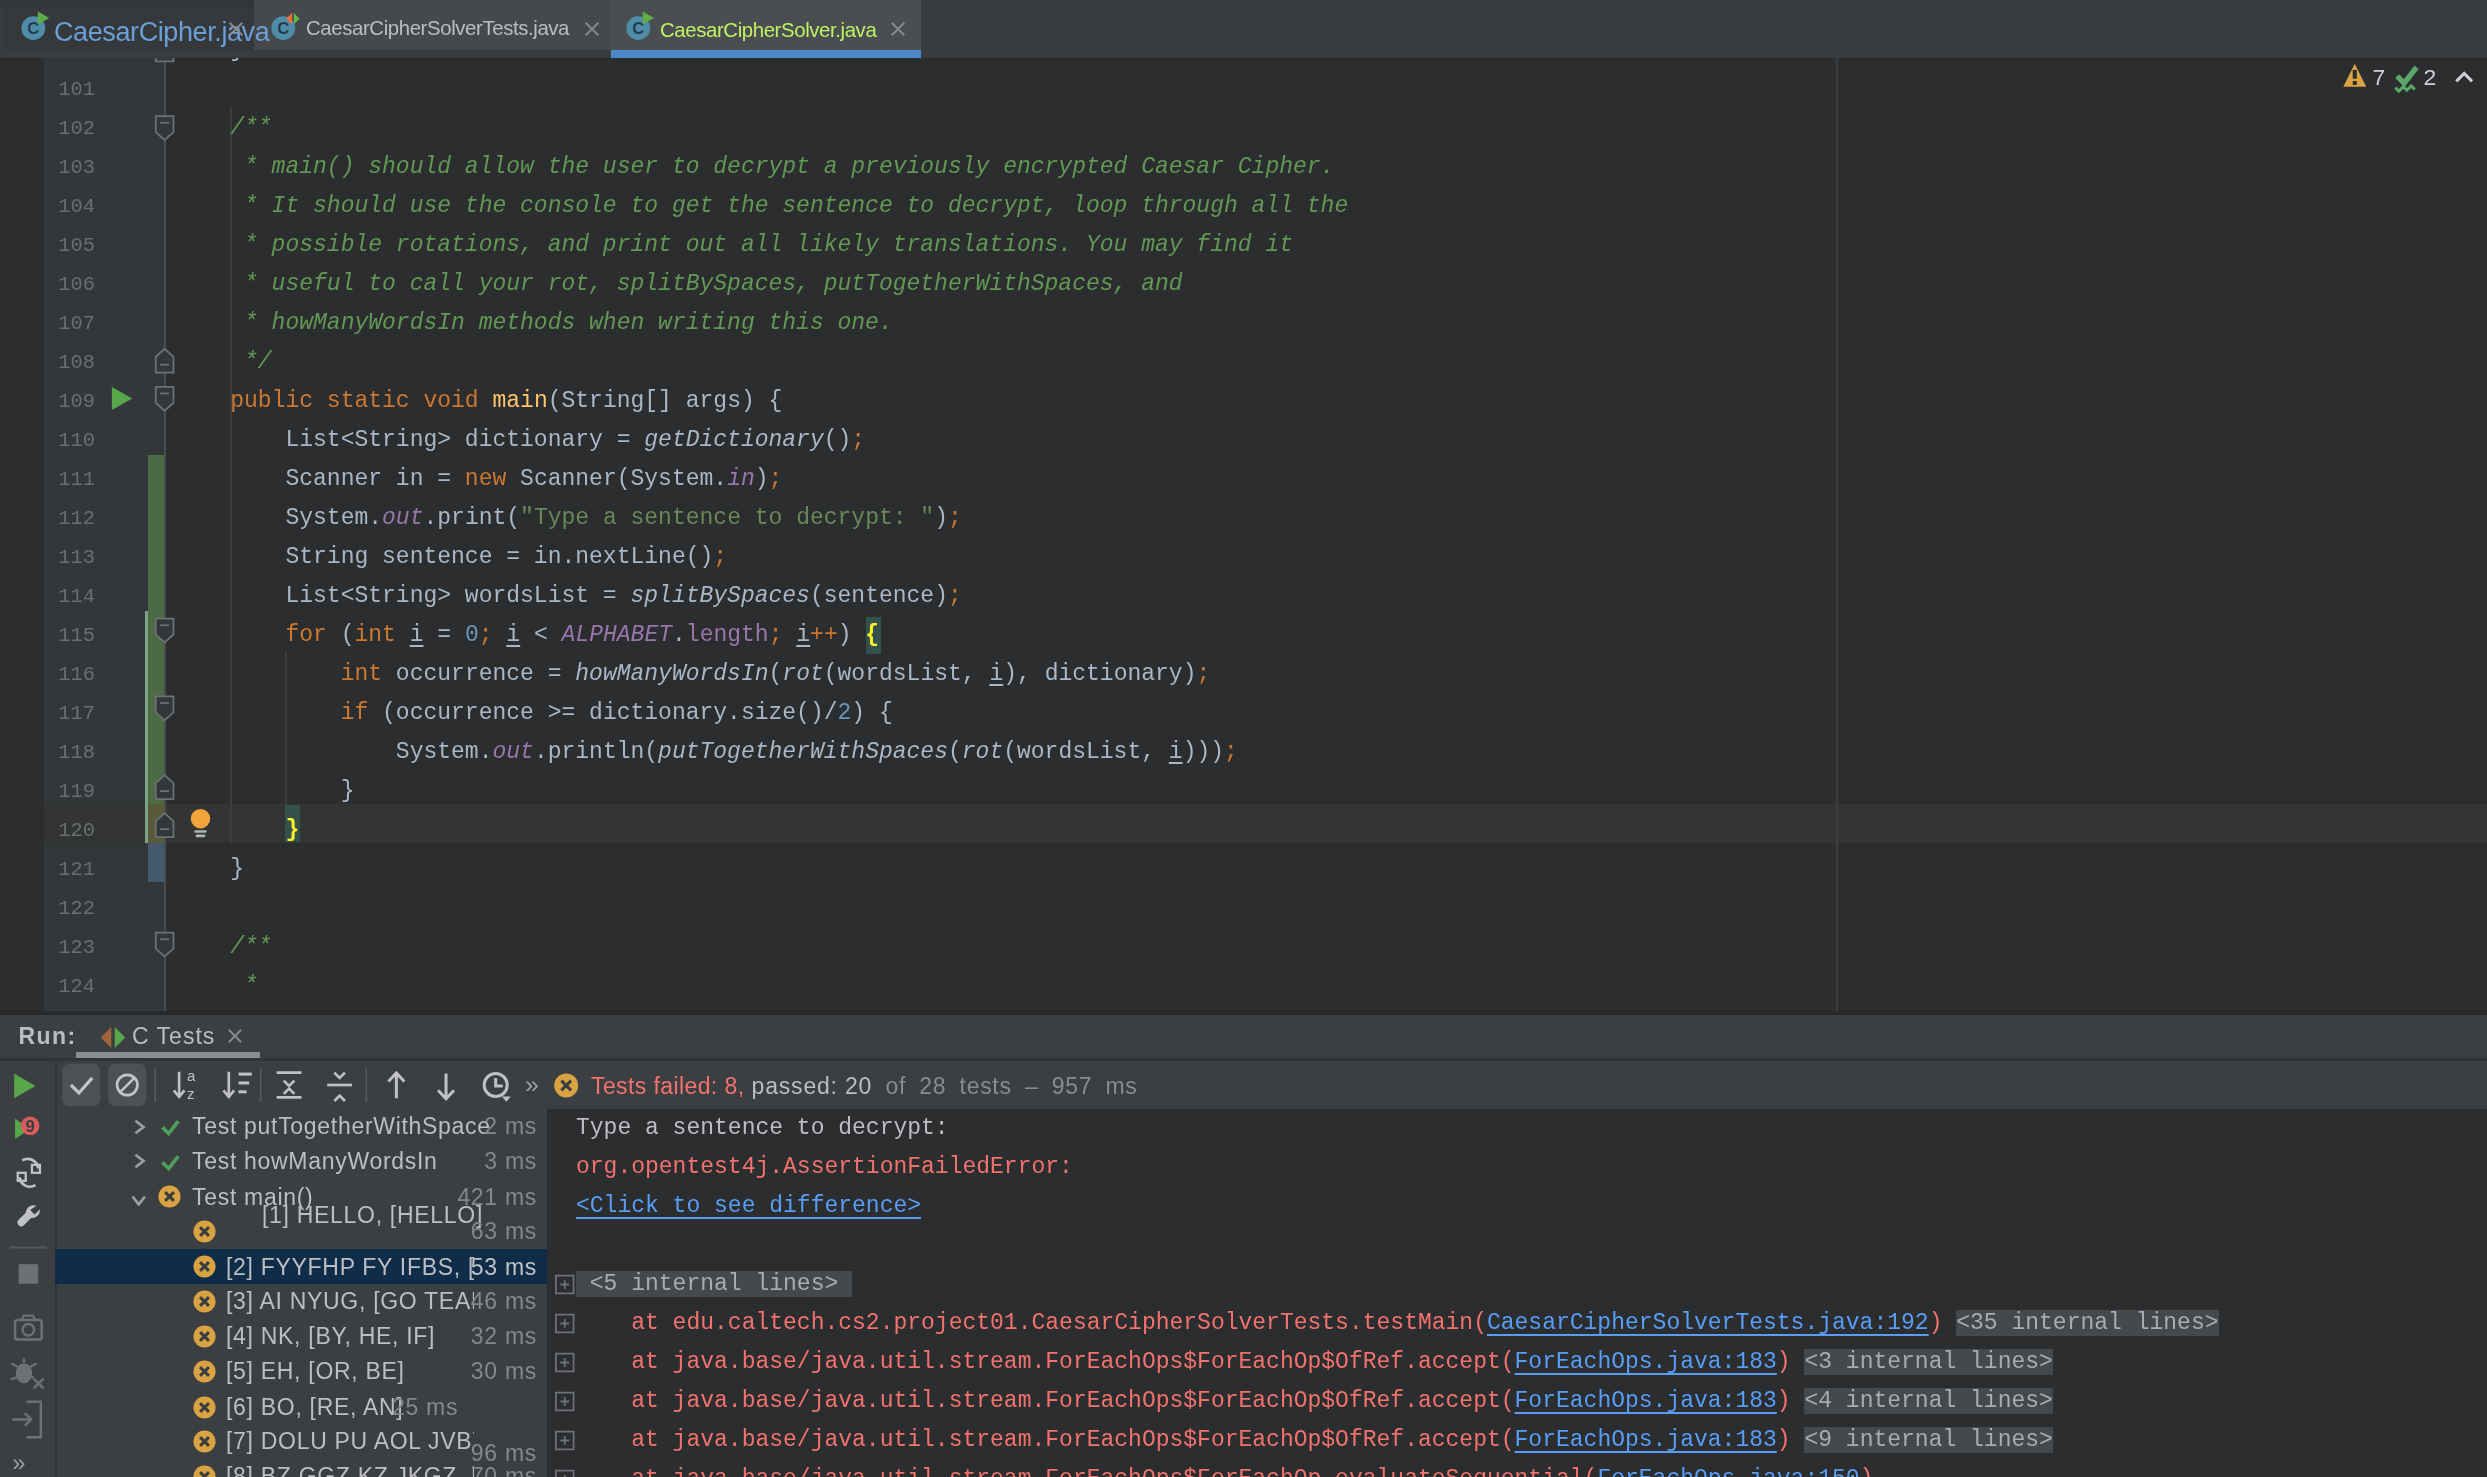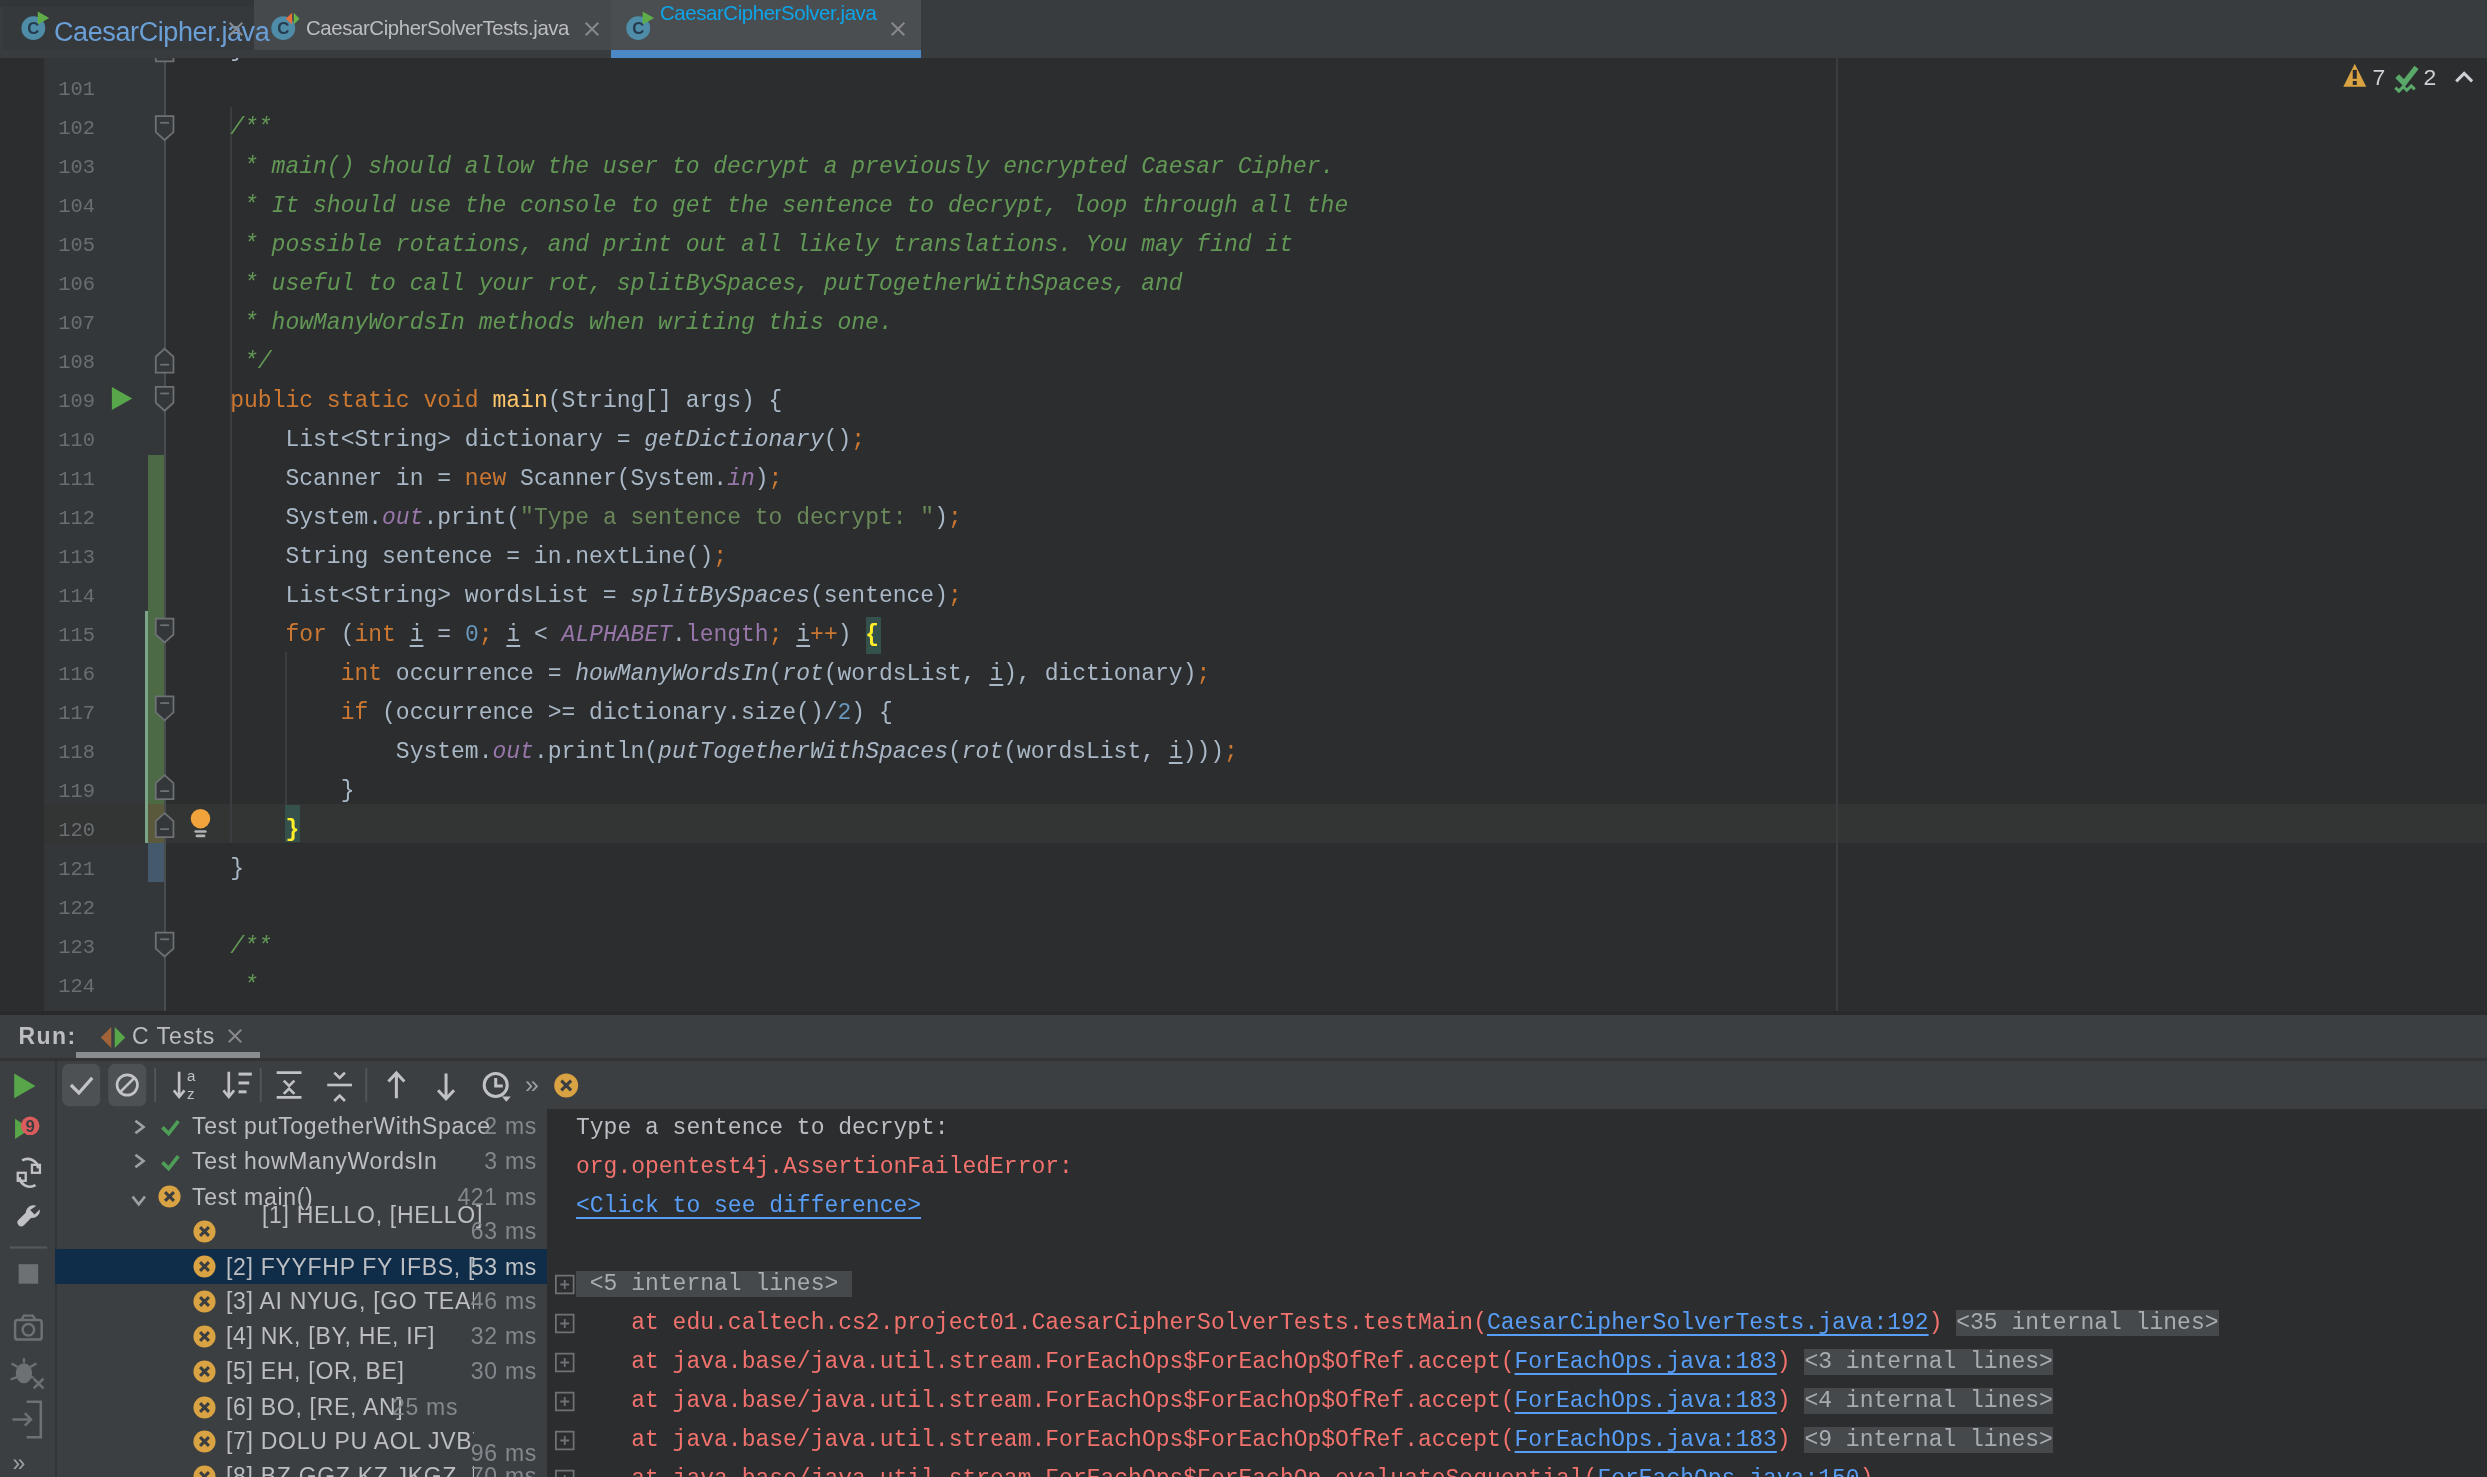"CaesarCipherSolver.java" div.abs { color: #0ea5e9 -> #bef264; top: 2px -> 19px }
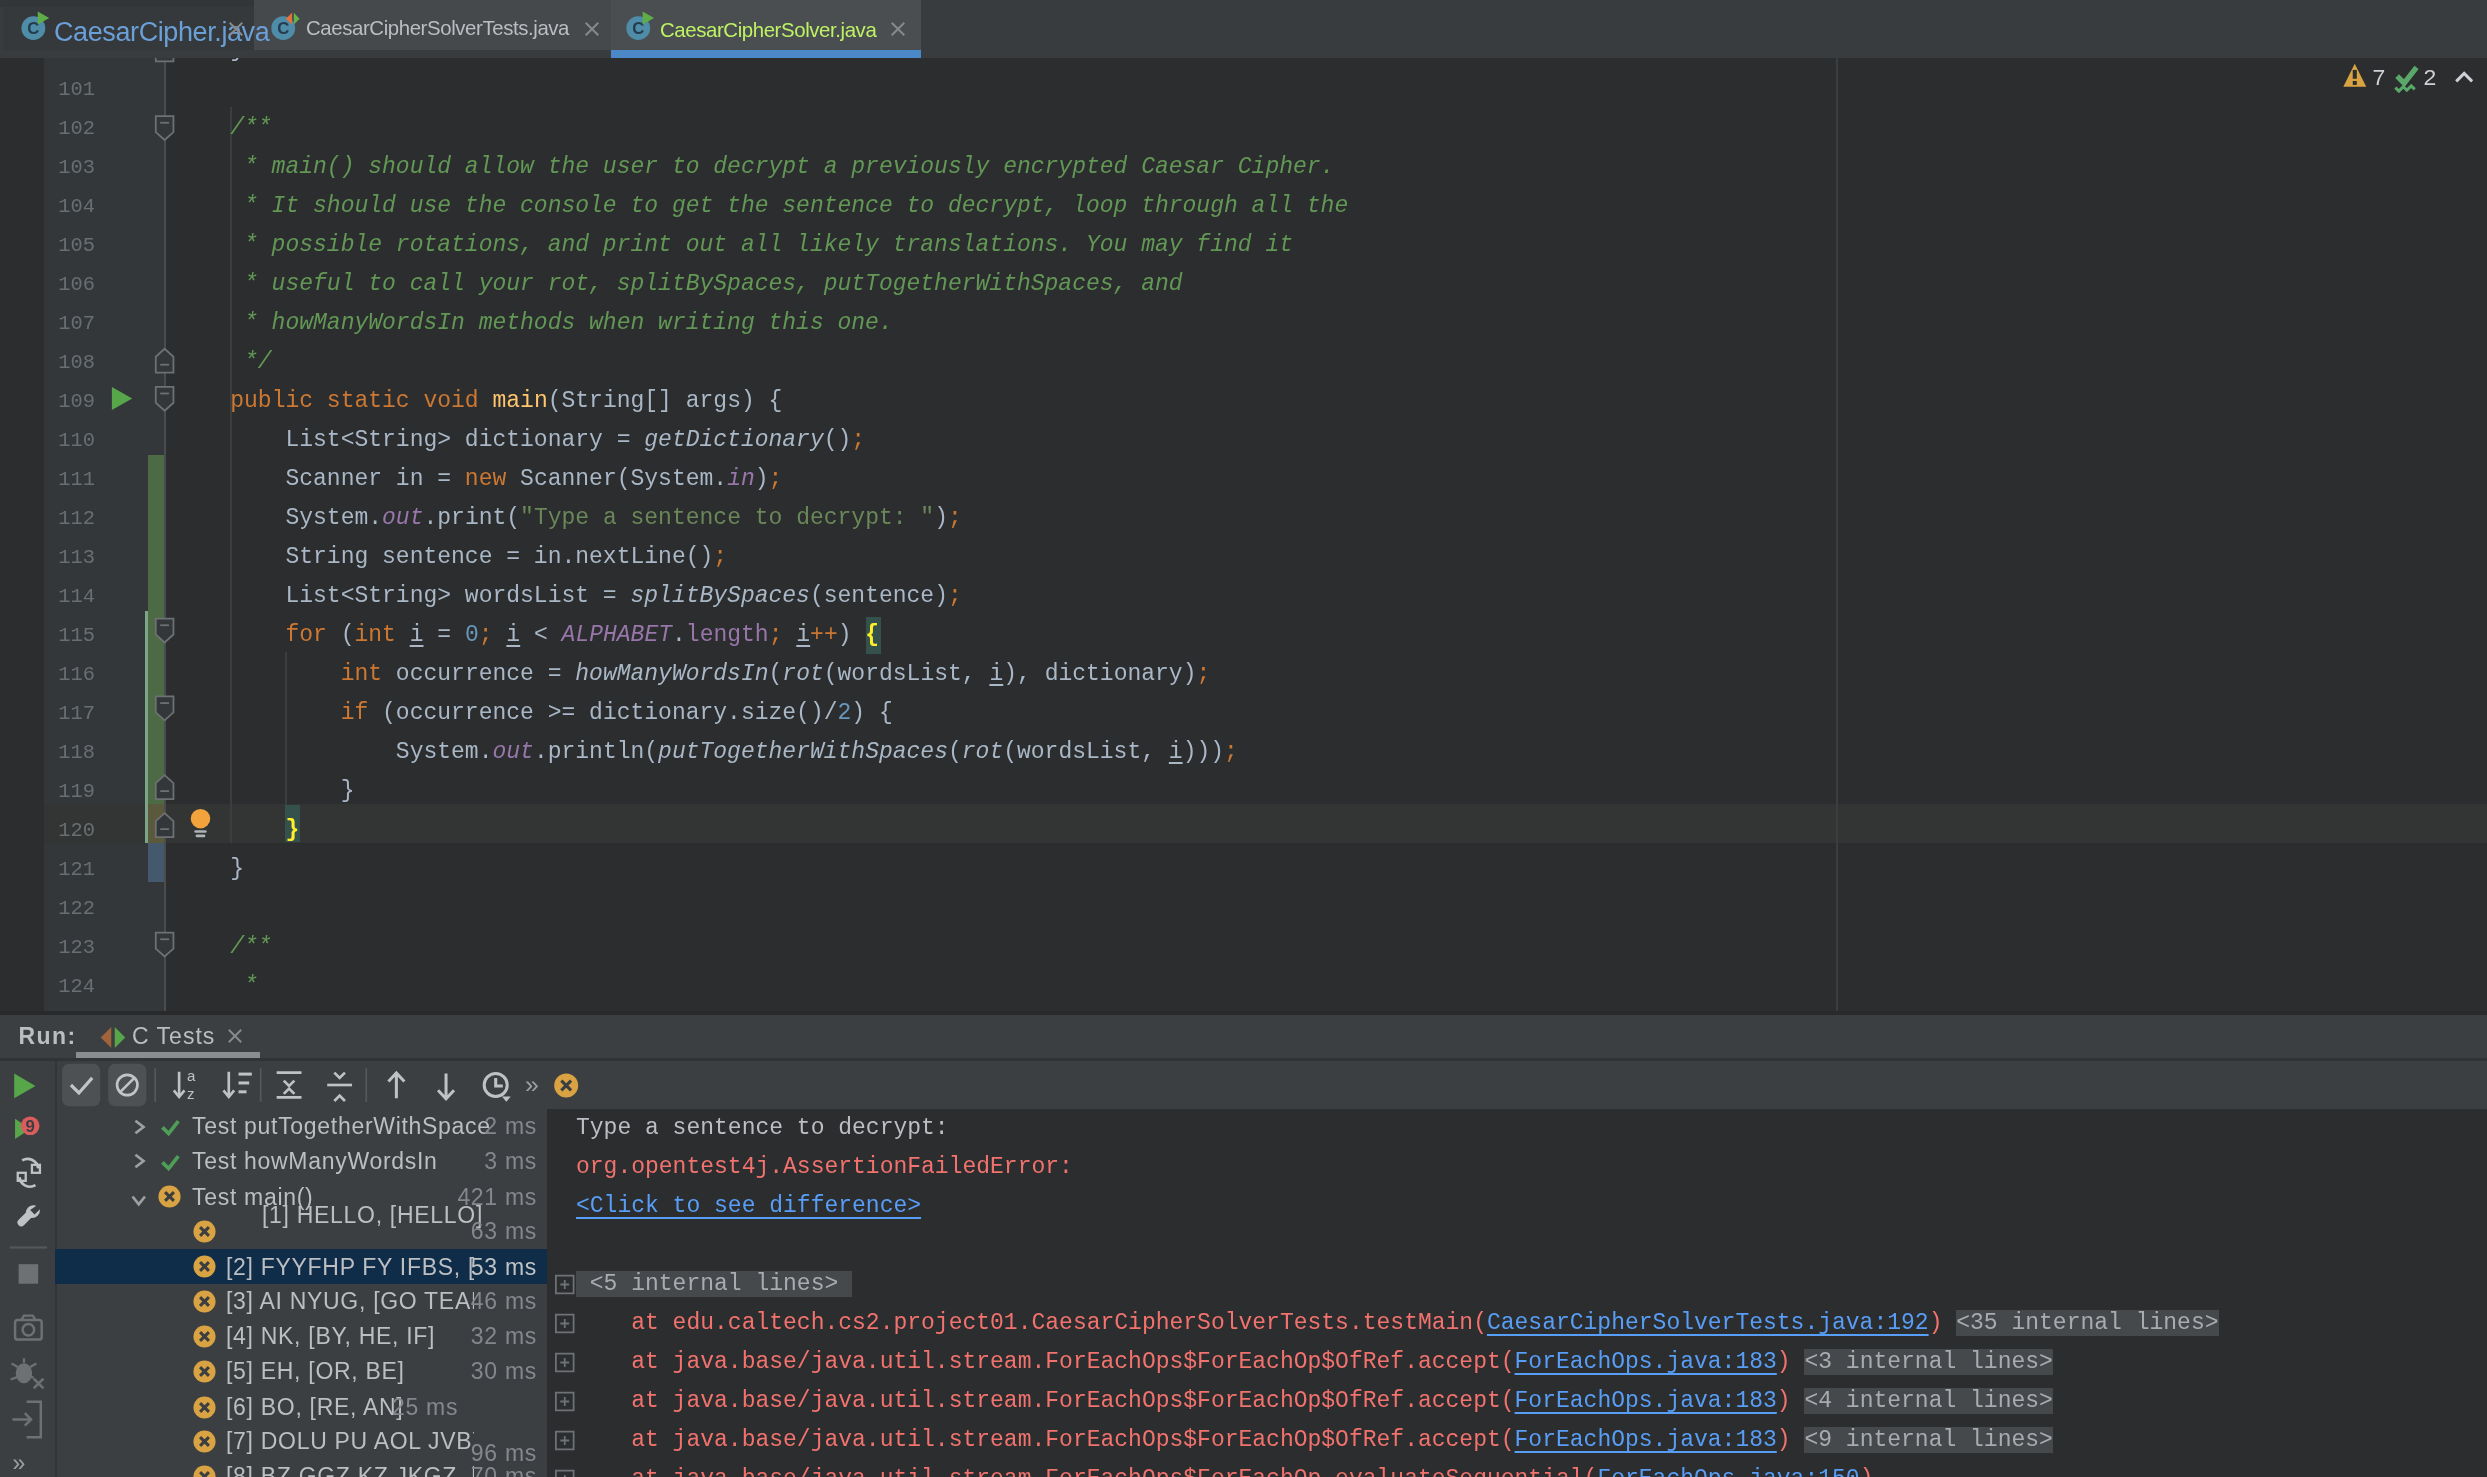"Tests failed: 8, passed: 20" div.abs { html: none -> <div><span>Tests failed: 8,</span><span> passed: 20</span><span> of 28 tests – 957 ms</span></div> }
